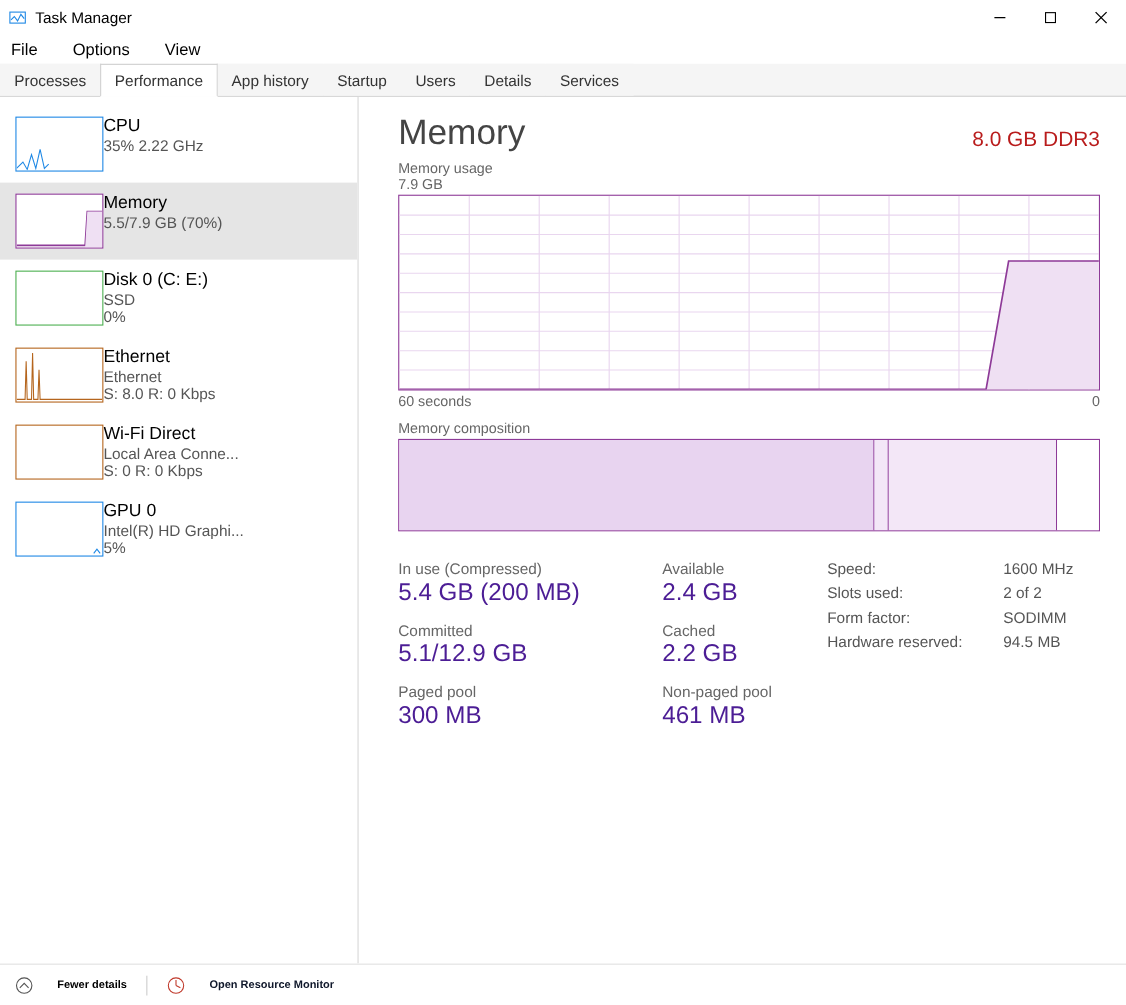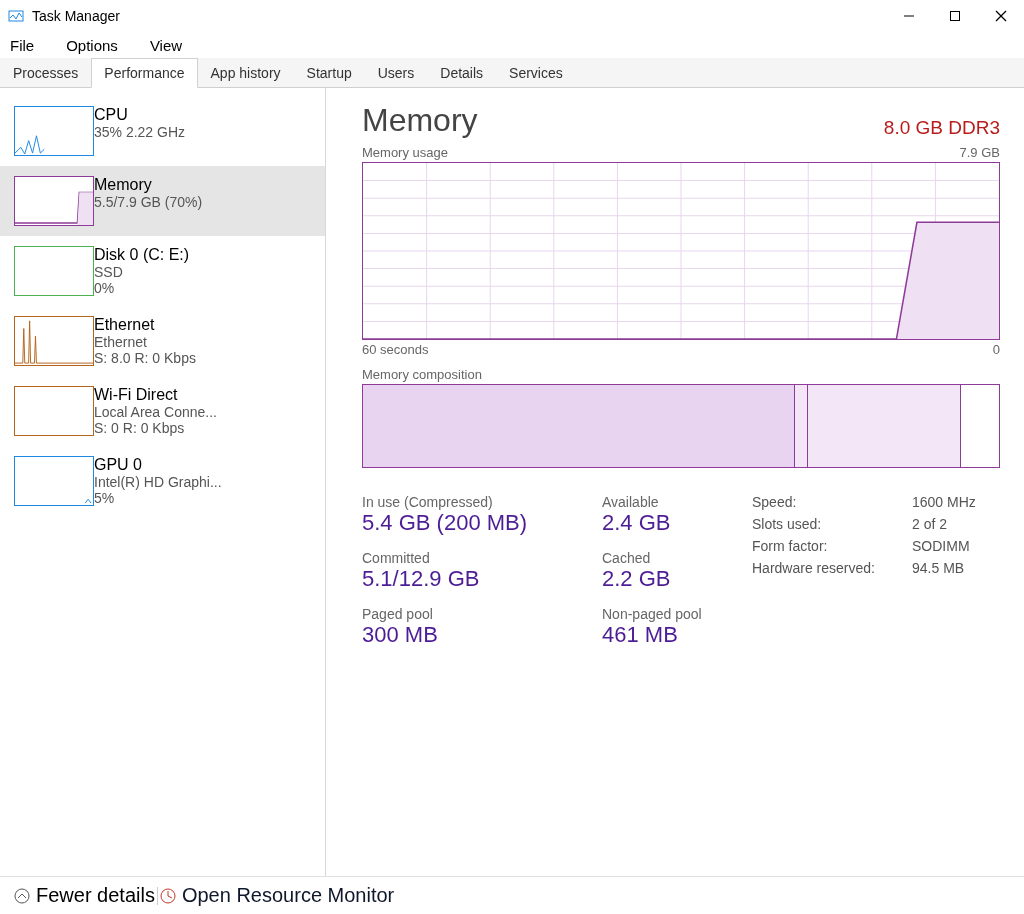"Memory usage" .chart-label-row { flex-direction: none -> column }
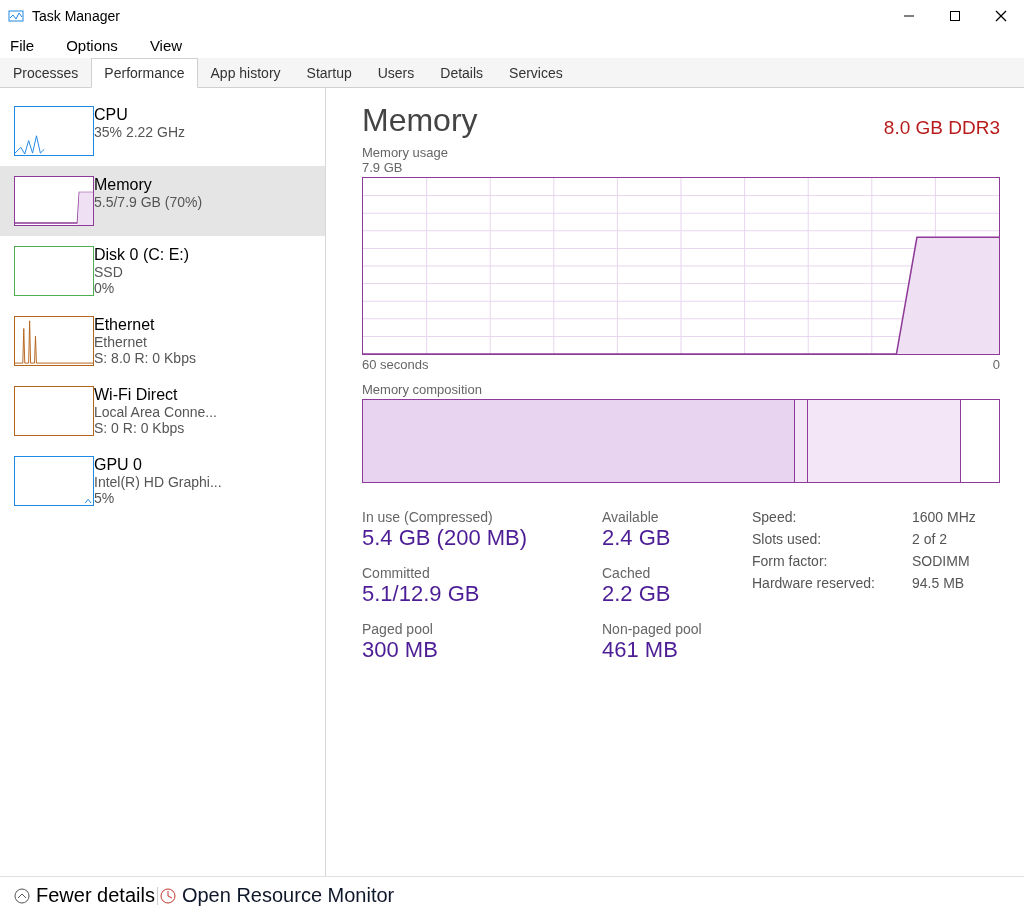"Fewer details" .footer { font-size: 20px -> 10px; font-weight: none -> bold; gap: 2px -> 18px }
